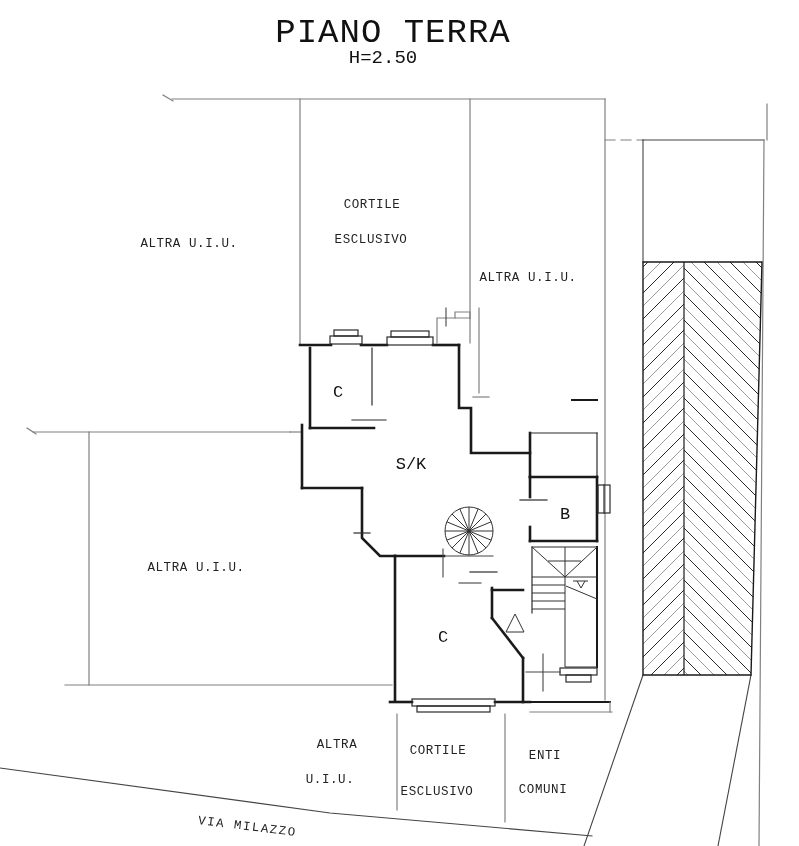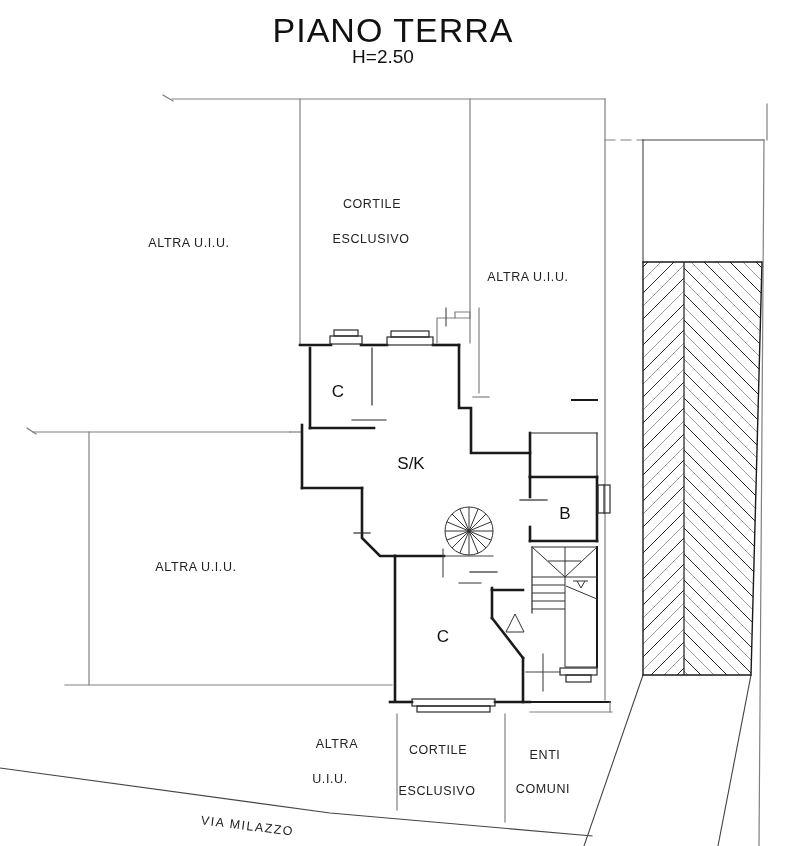"PIANO TERRA" .sheet { font-family: Liberation Sans, sans-serif -> Liberation Mono, monospace }
